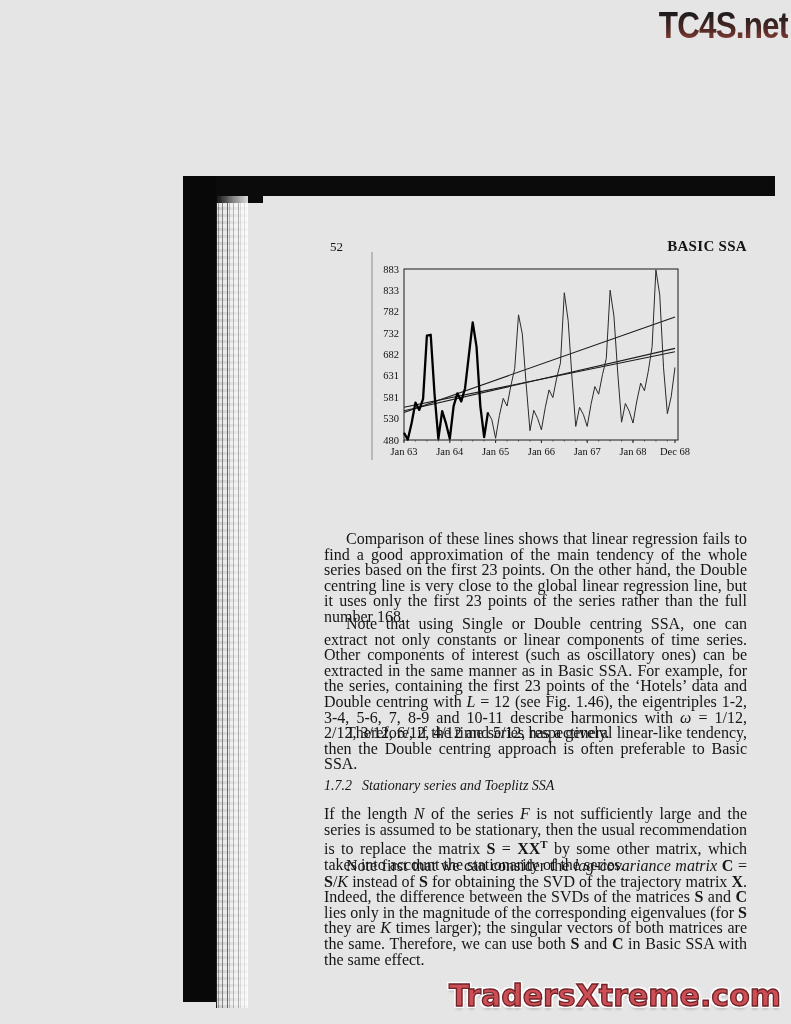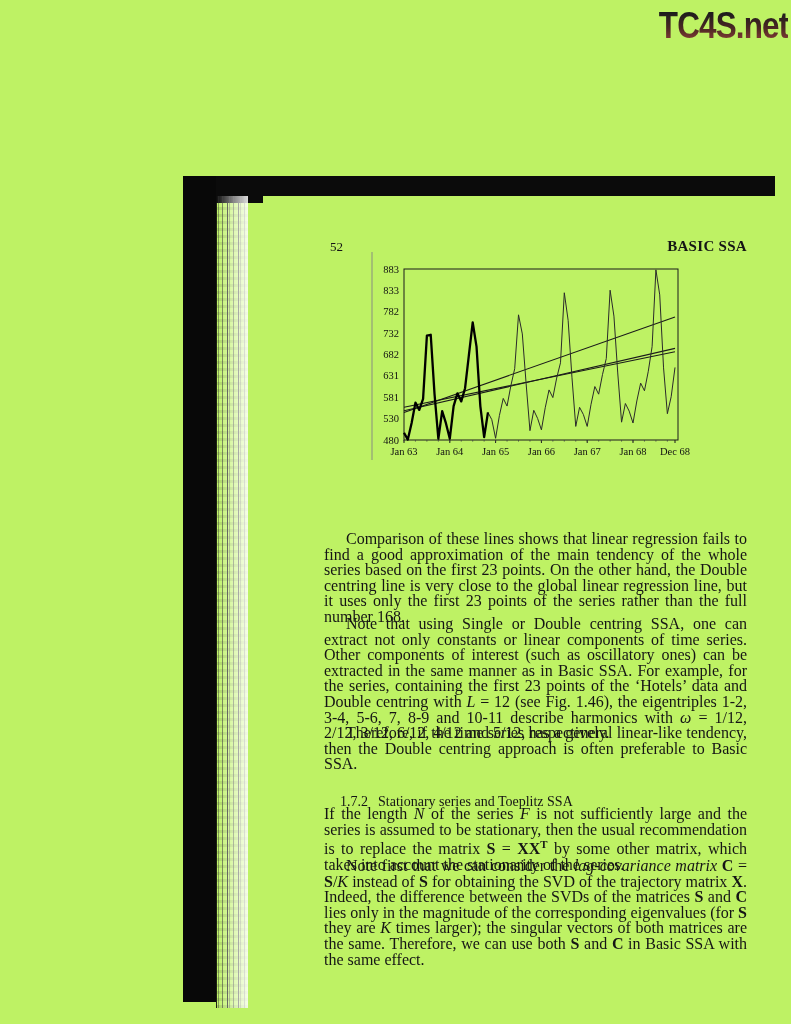"TC4S.net" .canvas { background: #bef264 -> #e5e5e5 }
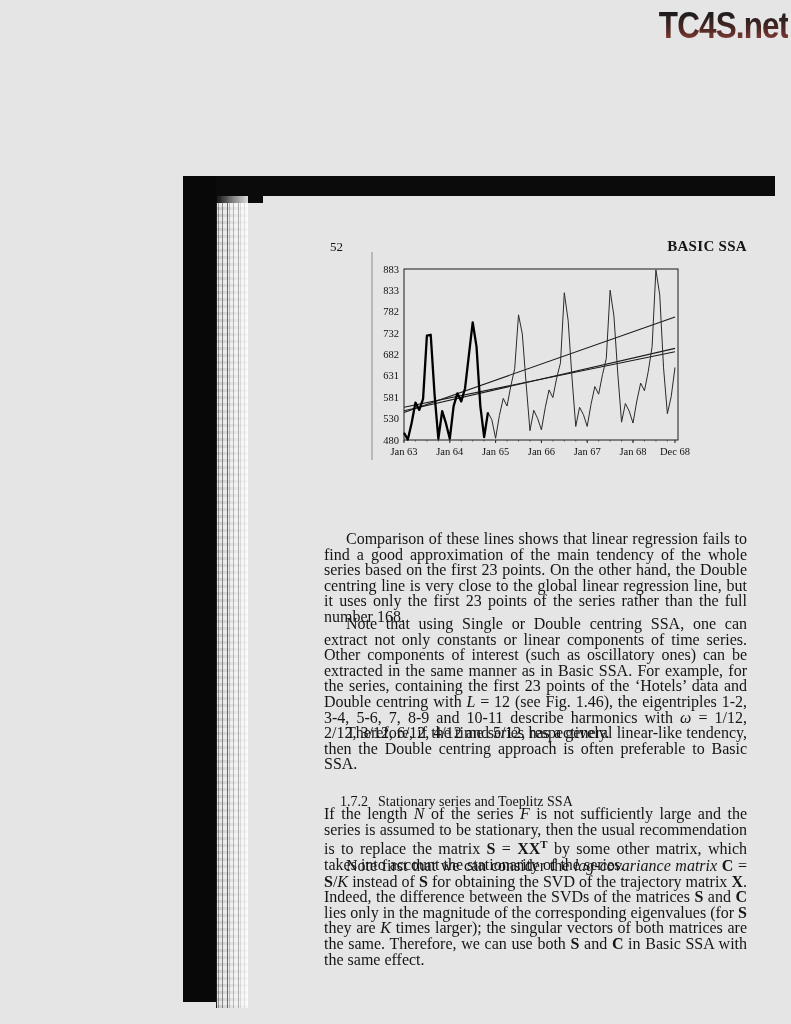"1.7.2 Stationary series and Toeplitz" .section-head { font-style: none -> italic; margin: 16px -> 0 }
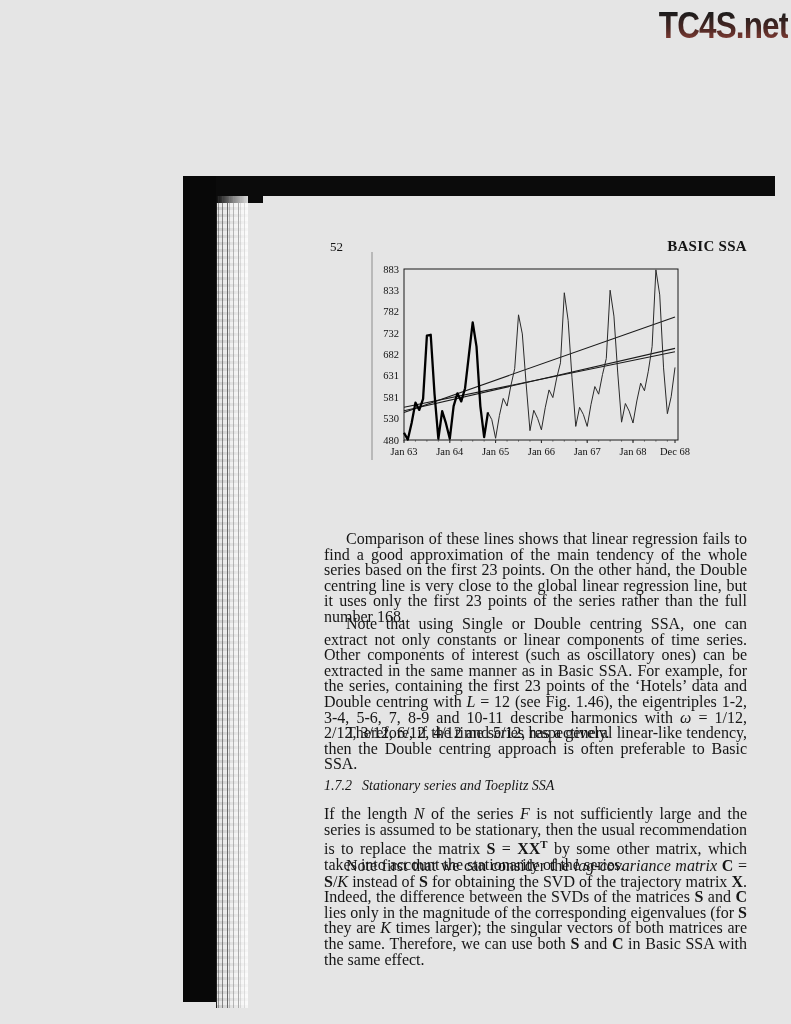"TradersXtreme.com" div.wm-bottom { html: none -> <div>TradersXtreme.com</div> }
